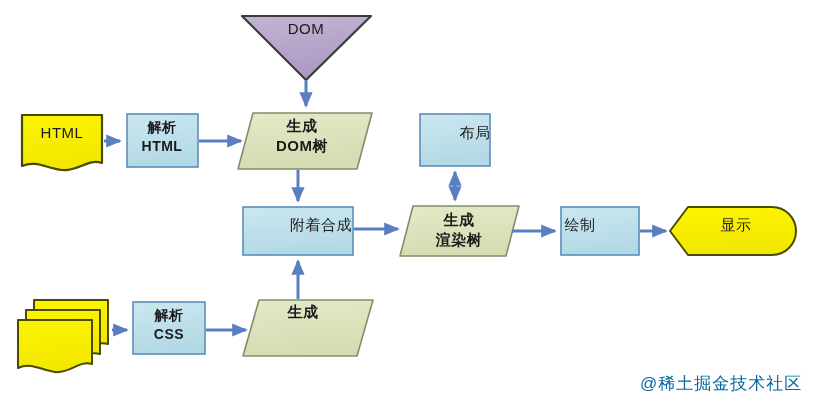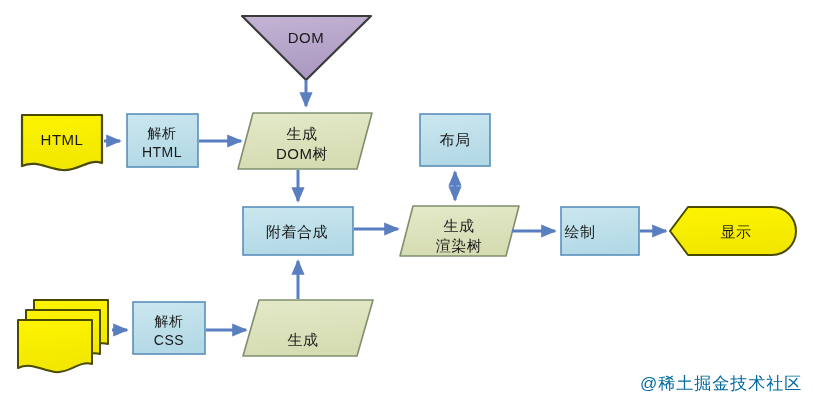"DOM" .node-label { justify-content: flex-end -> flex-start }
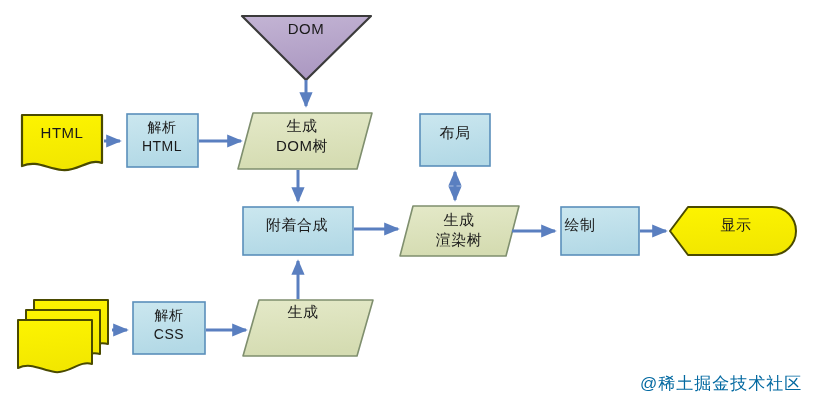"解析" .node-label.two-line { font-weight: none -> bold }
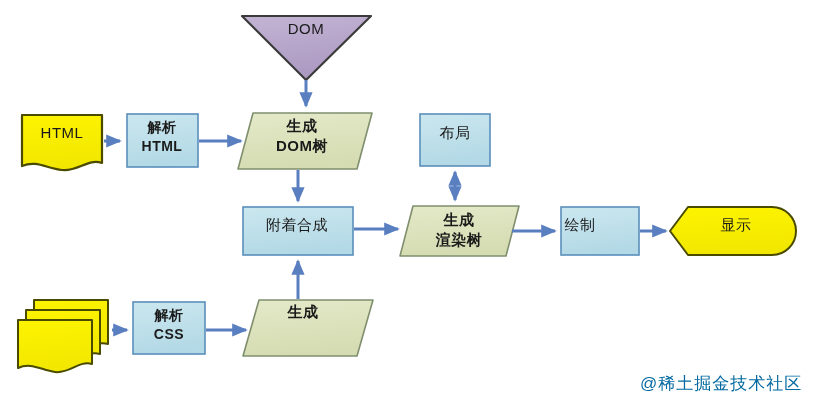"布局" .lbl-layout { left: 420px -> 440px }
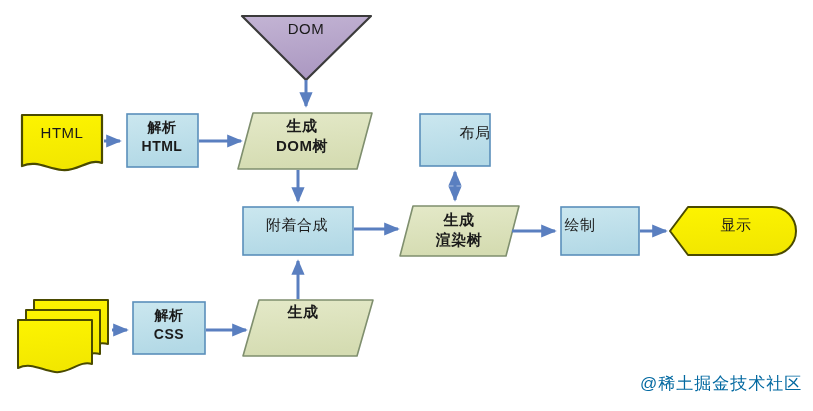"附着合成" .lbl-attach { padding-left: none -> 24px }
